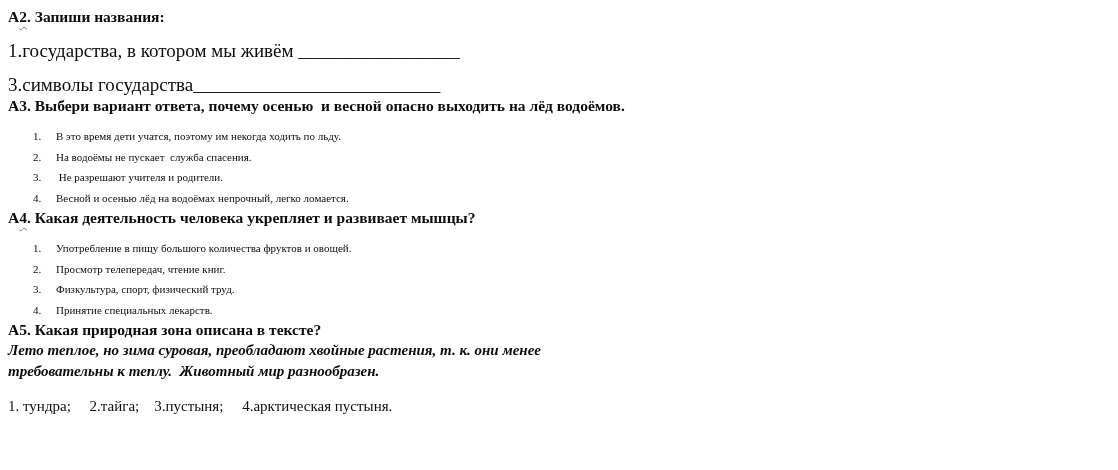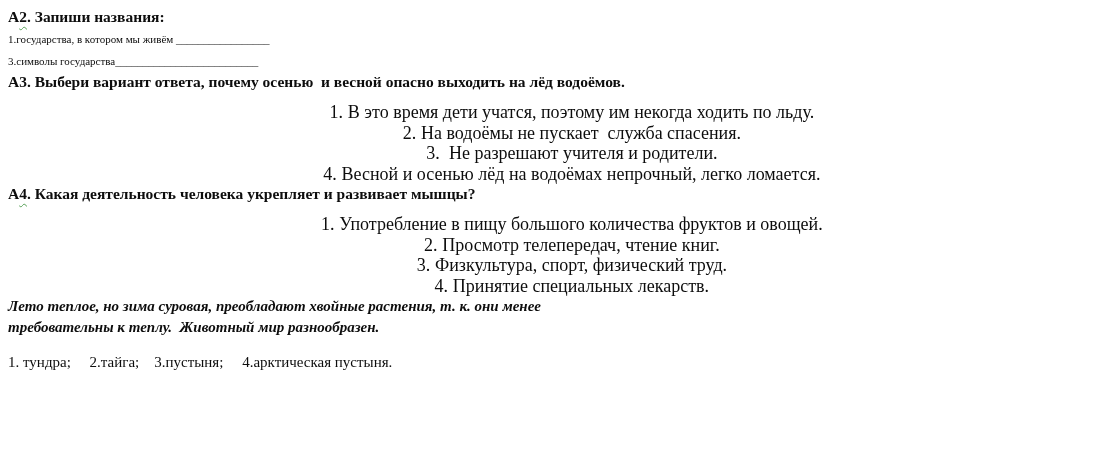"1.государства, в котором мы живём" .fill-line { font-size: 11px -> 19px; margin-top: 2px -> 14px }
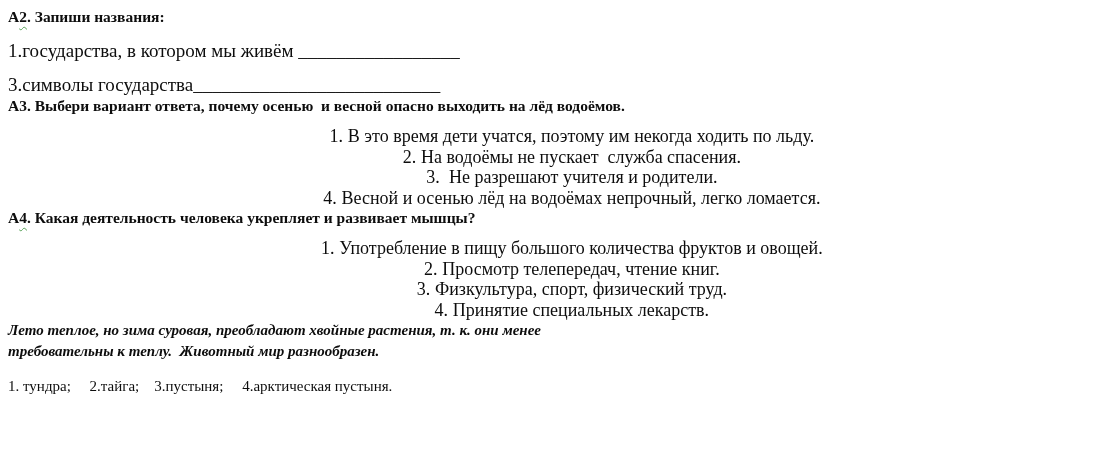"1. В это время дети" .opt { font-size: 18px -> 11px; text-align: center -> none }
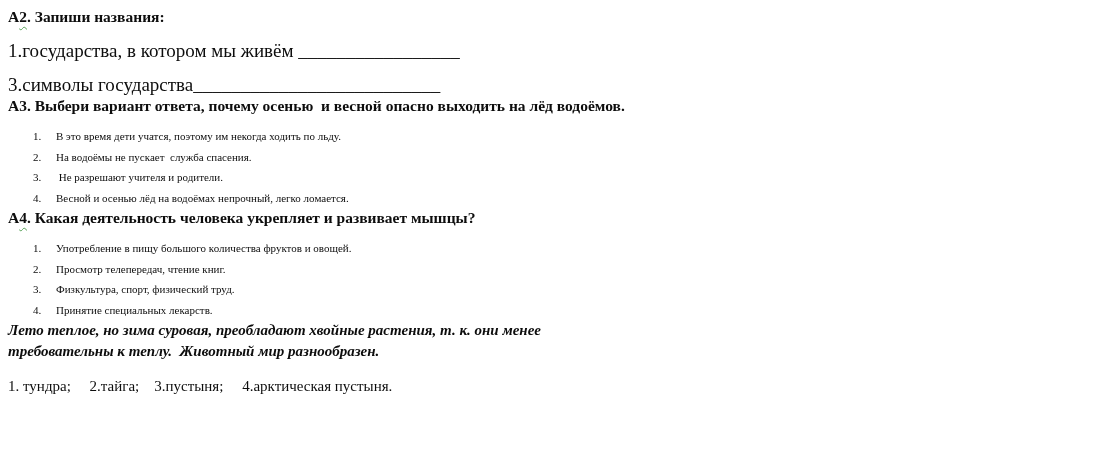"А5. Какая природная зона описана" div.heading { html: none -> <div>А5. Какая природная зона описана в тексте?</div> }
